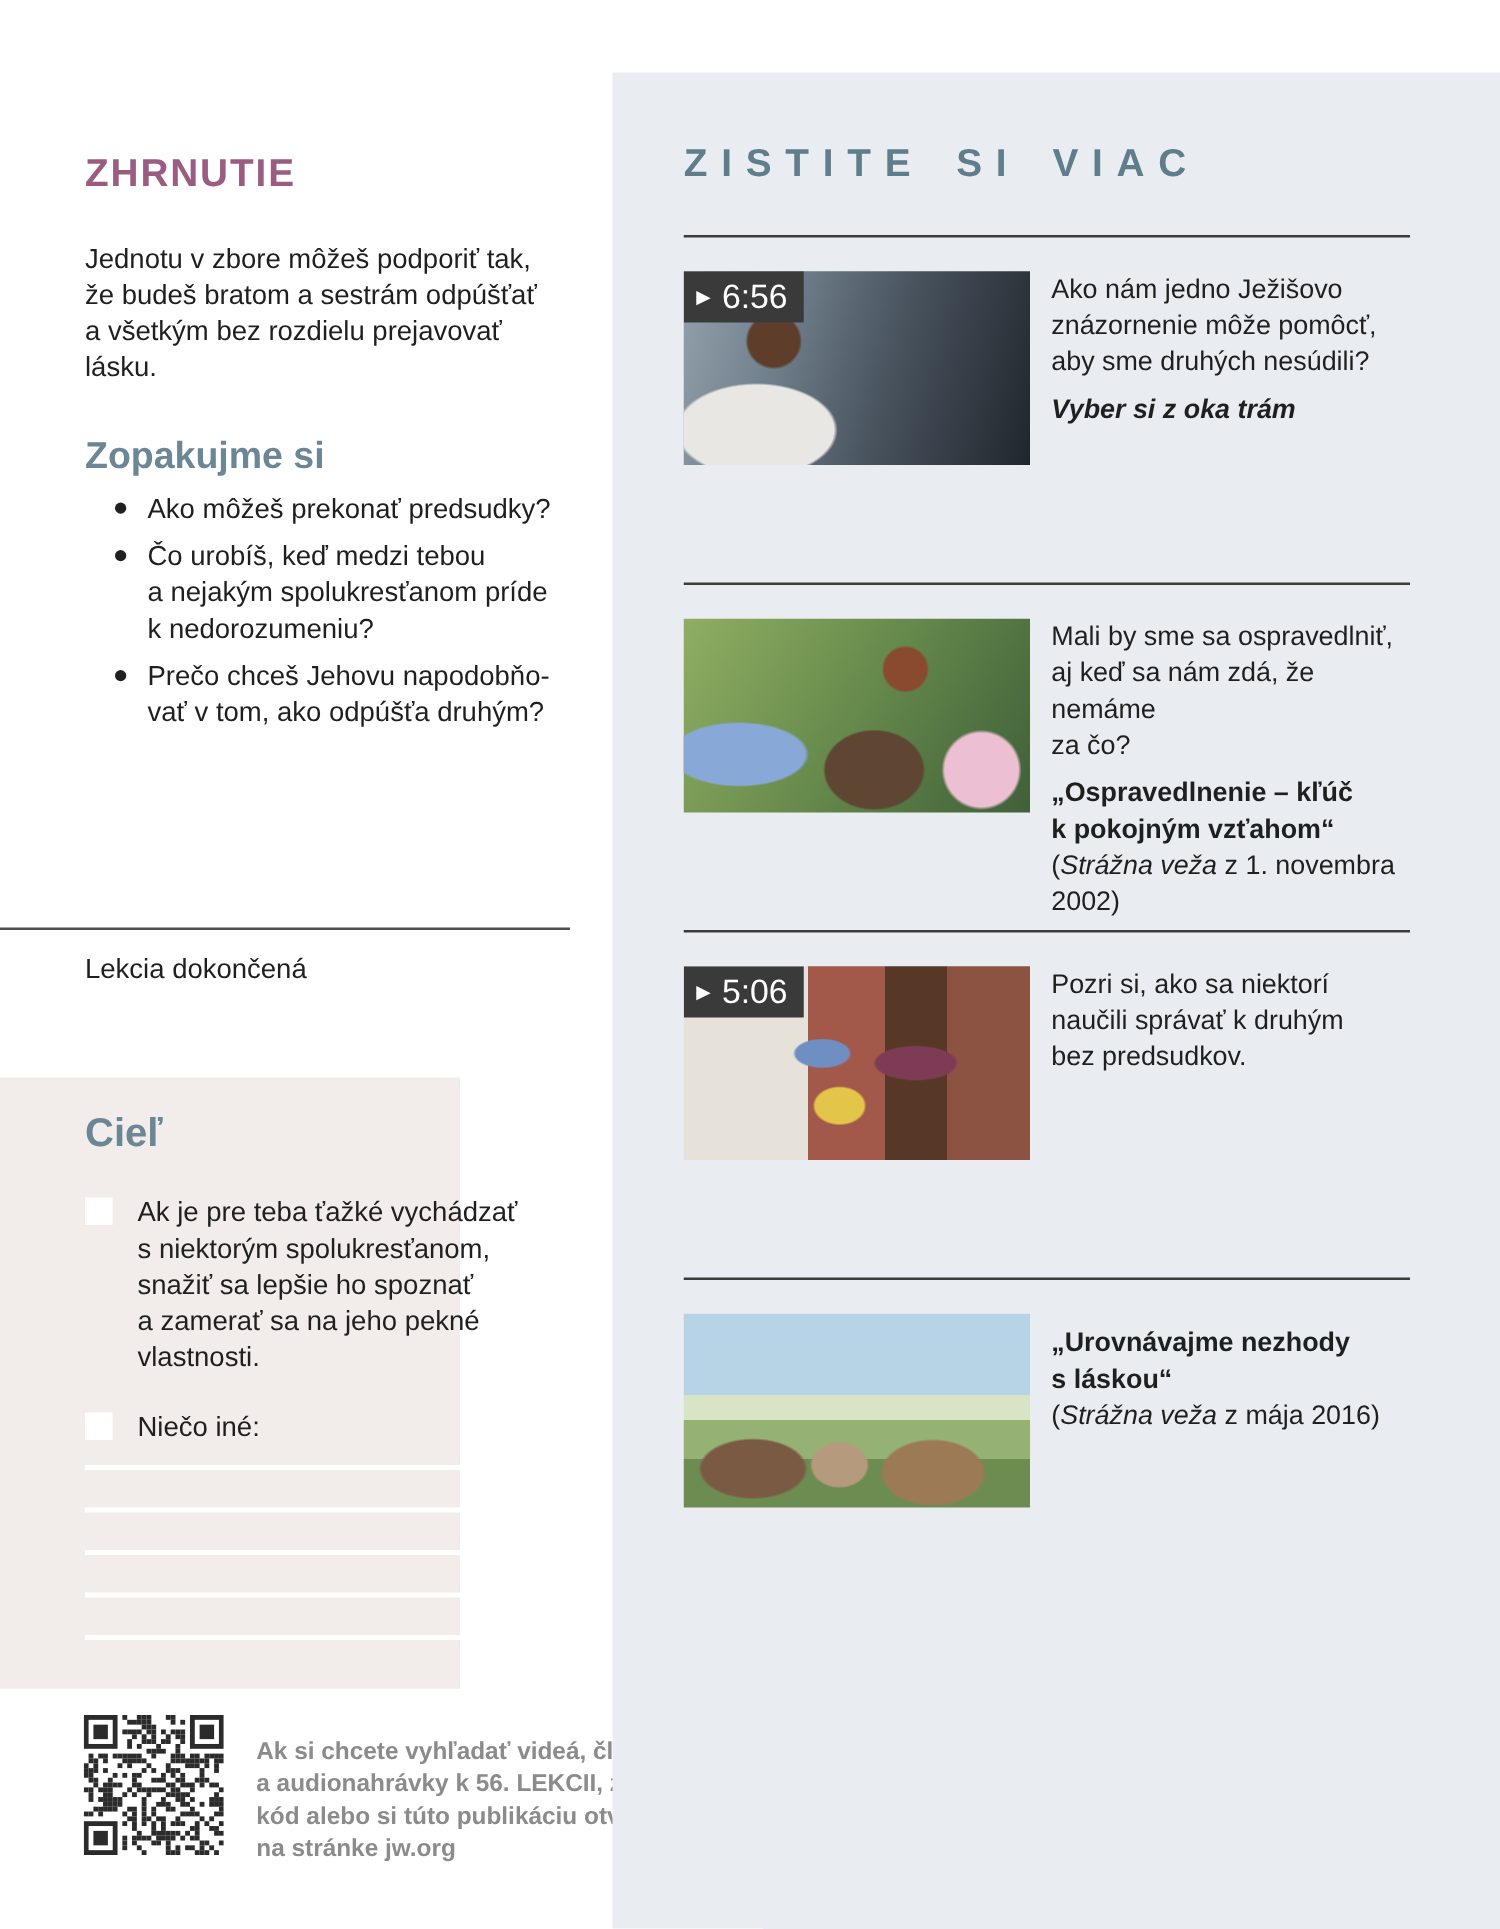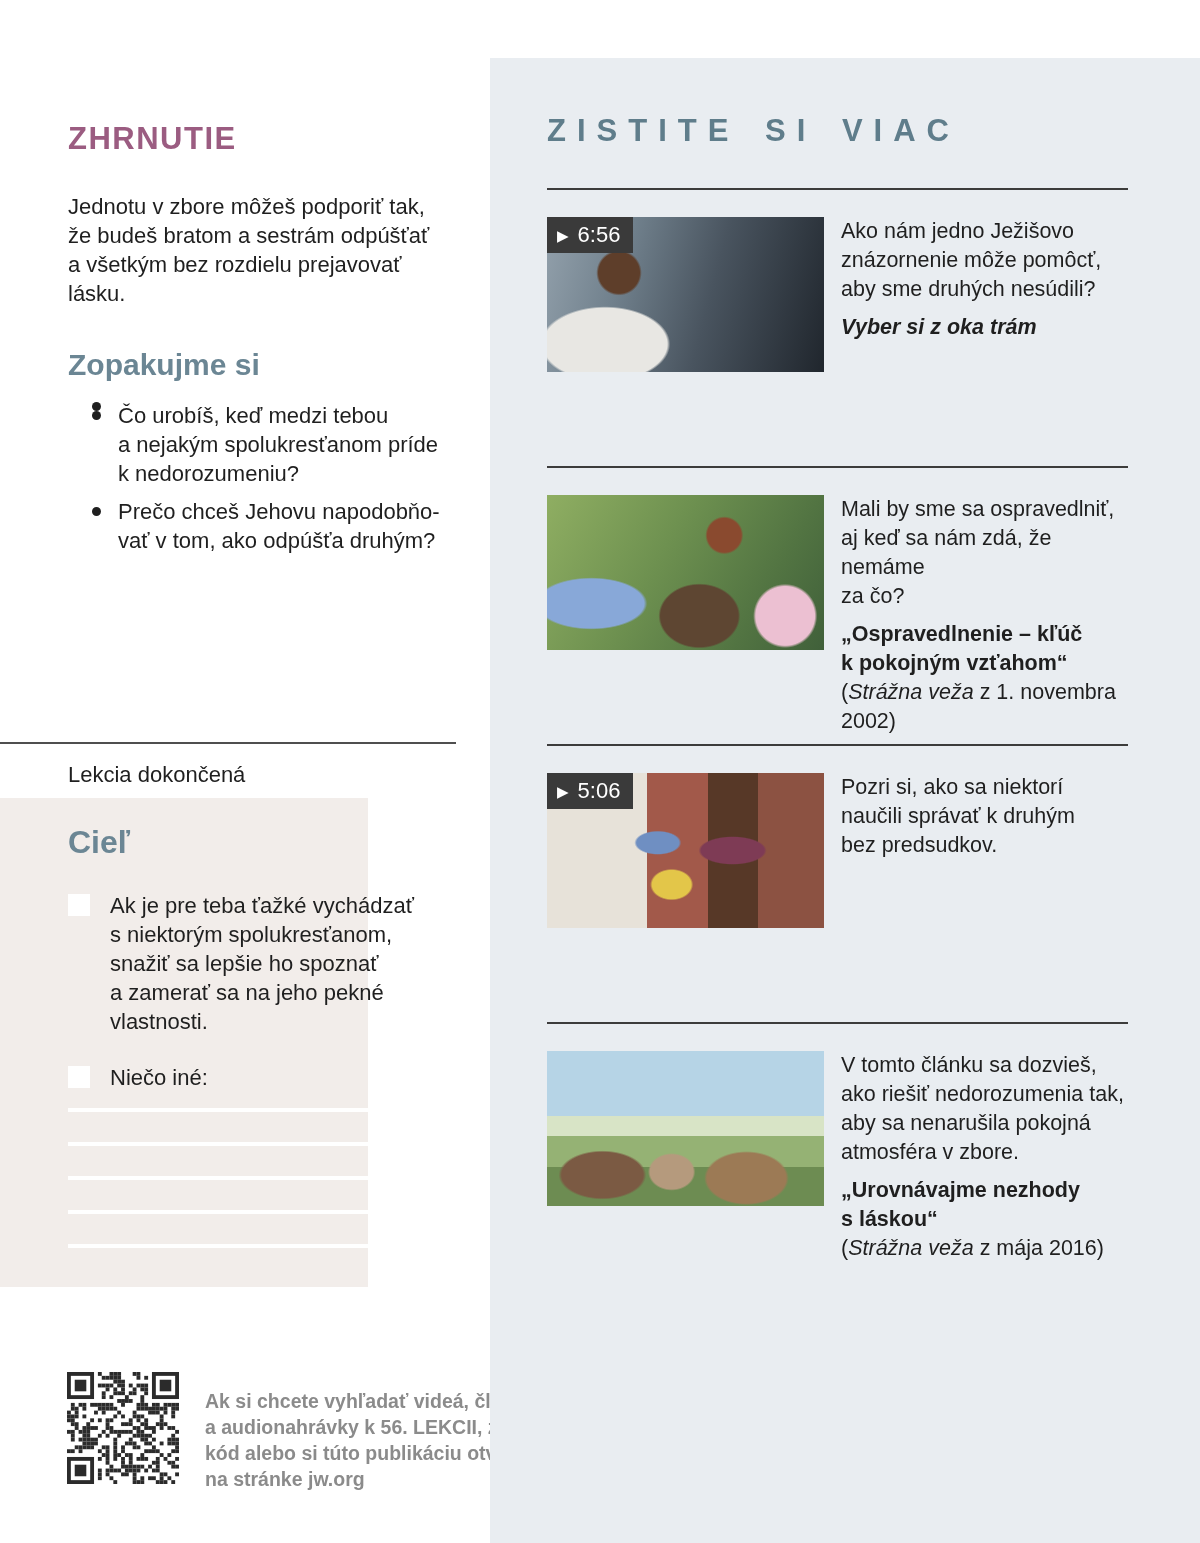"6:56" .badge .dur { font-size: 22px -> 27px }
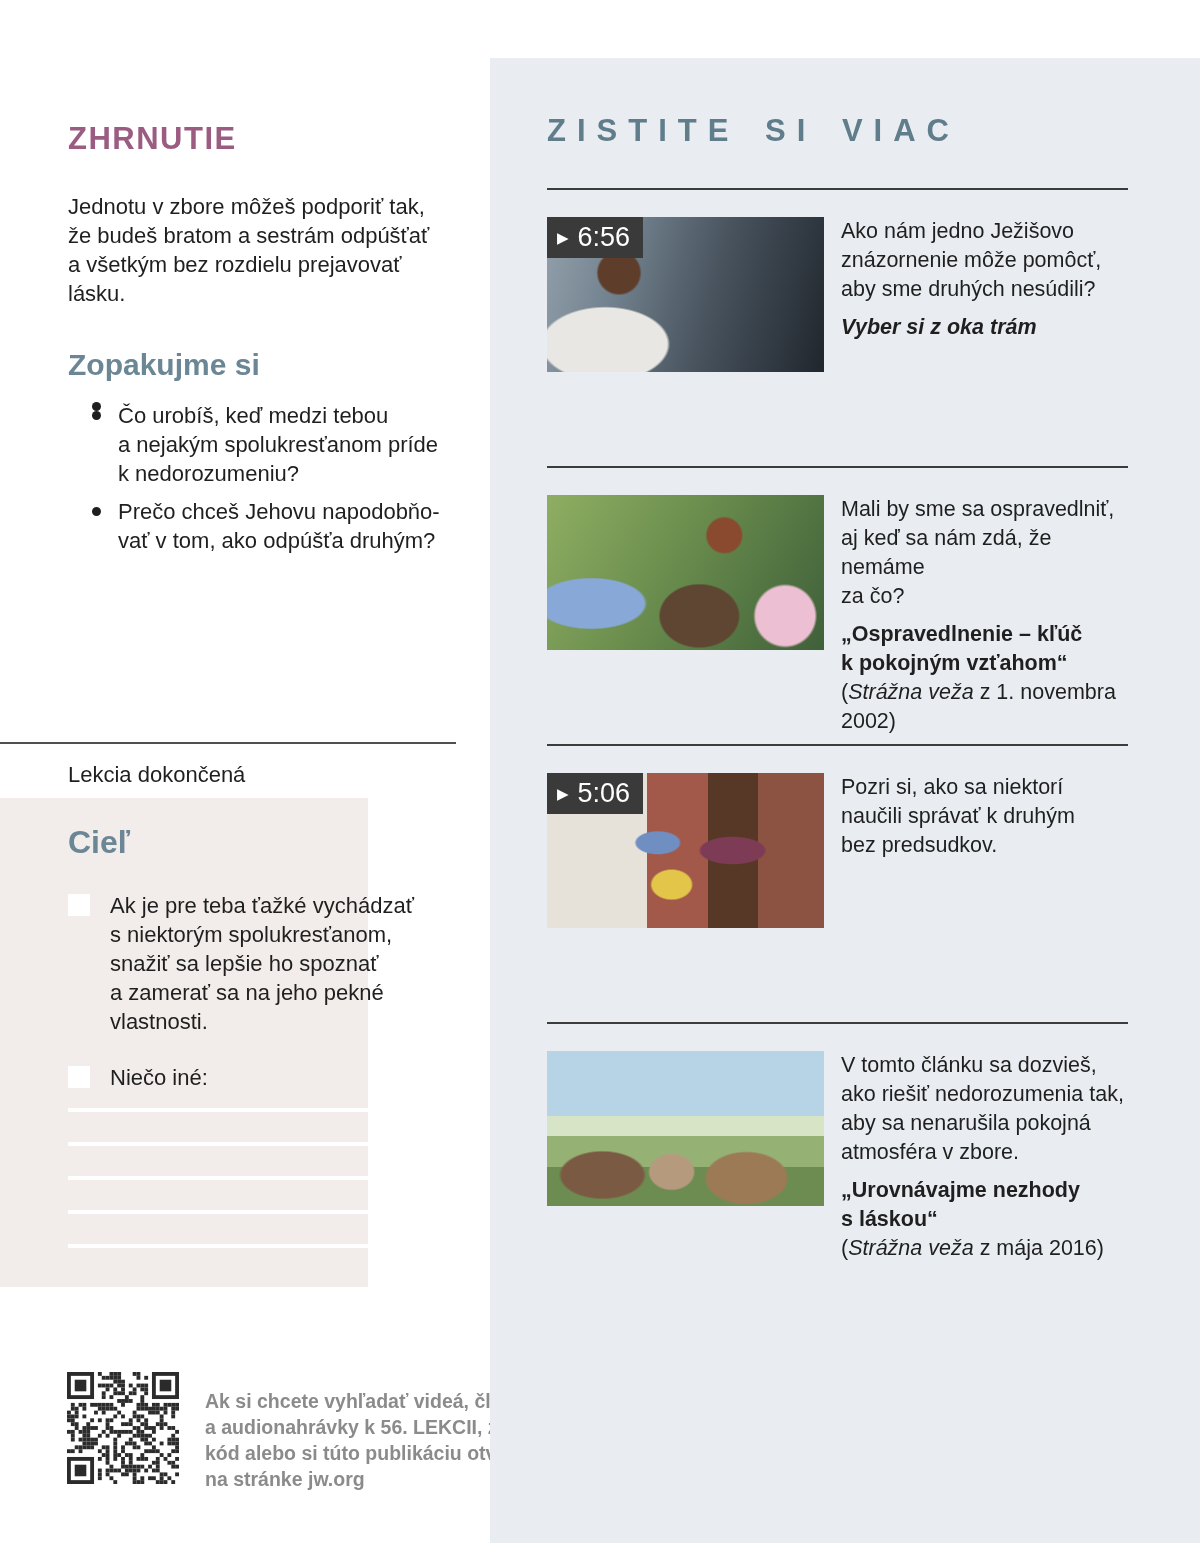"Ako môžeš prekonať predsudky?" span { html: none -> <span>Ako môžeš prekonať predsudky?</span> }
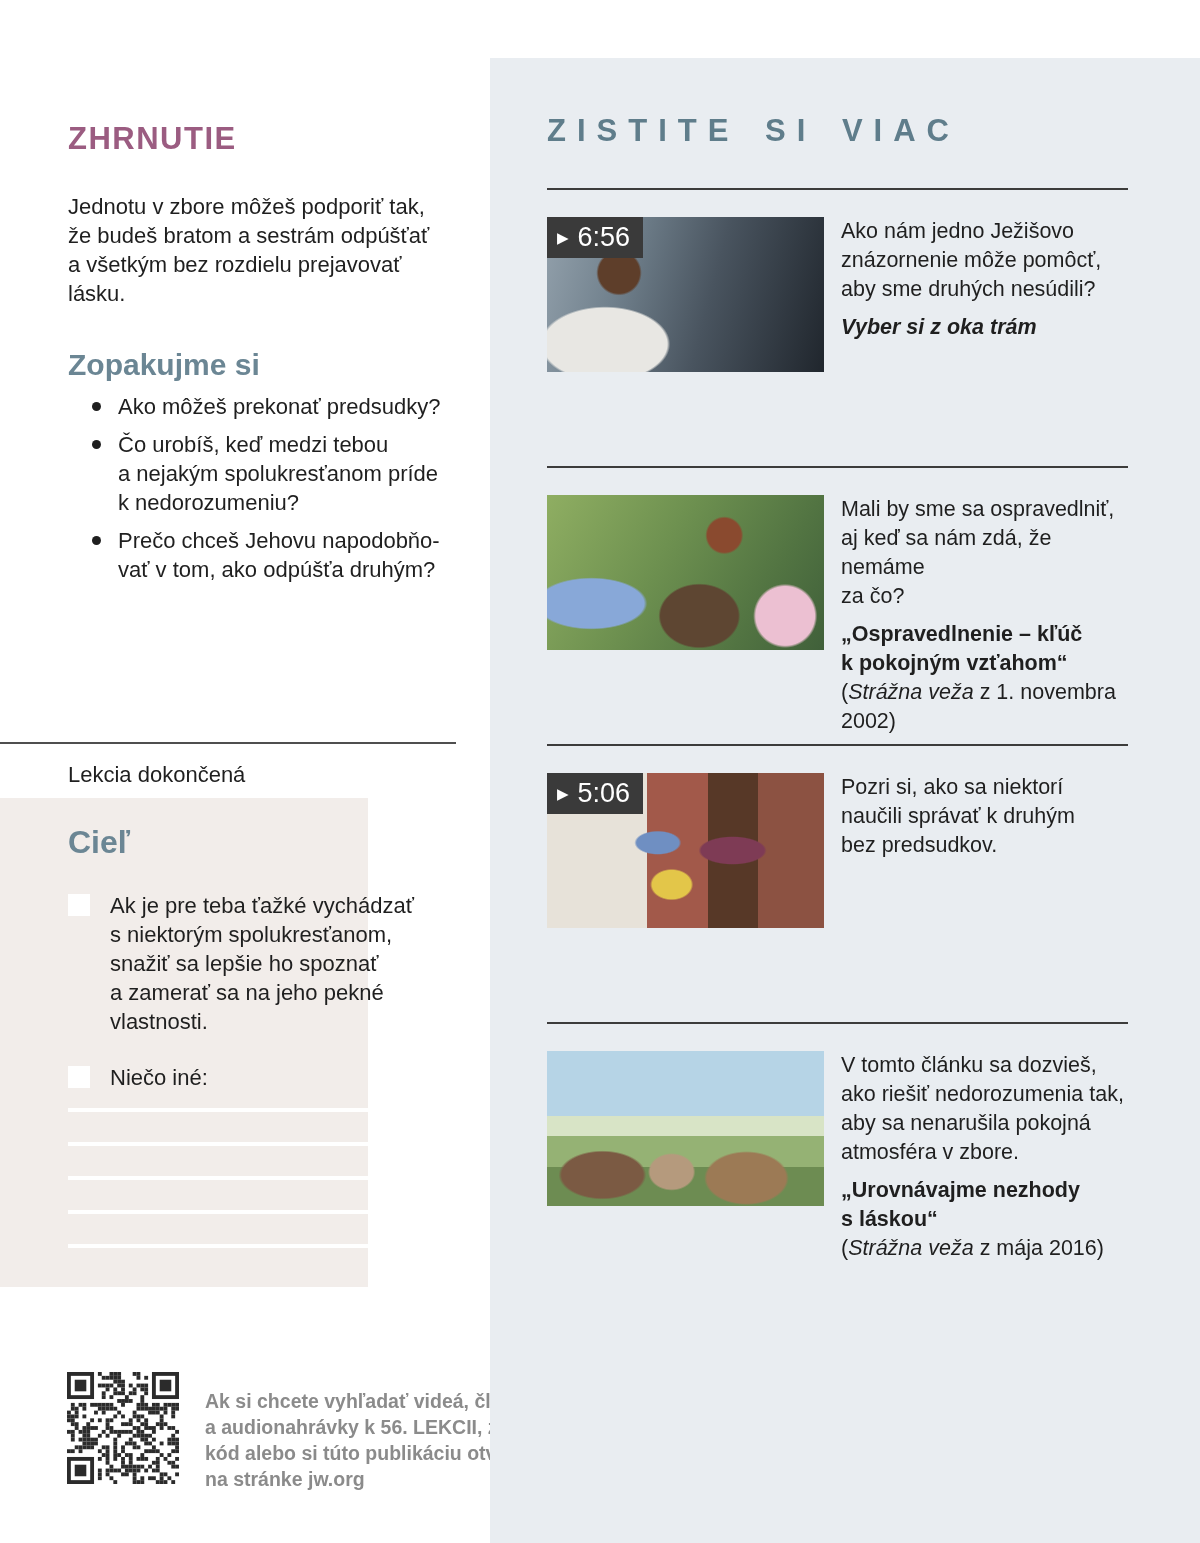"Cieľ" .goal-box { top: 798px -> 862px }
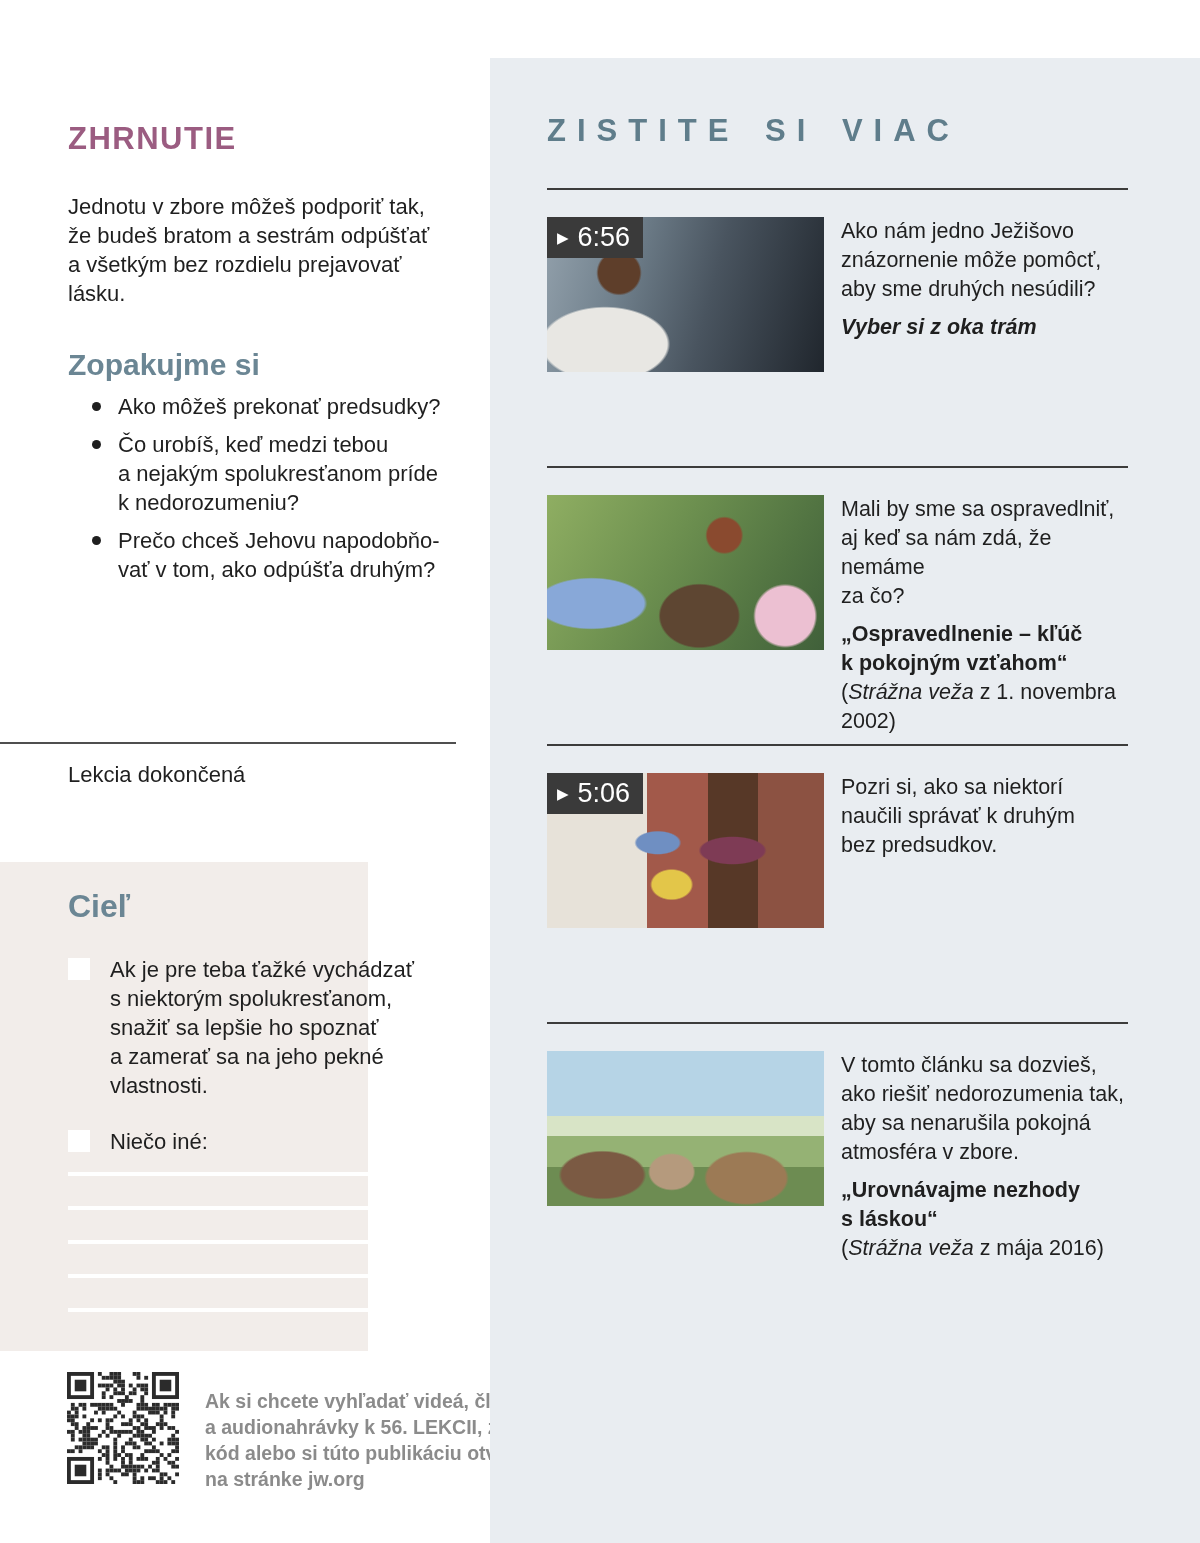"V tomto článku sa dozvieš," div.desc { html: <div>V tomto článku sa dozvieš, ako riešiť nedorozumenia tak, aby sa nenarušila pokojná atmosféra v zbore.</div> -> none }
